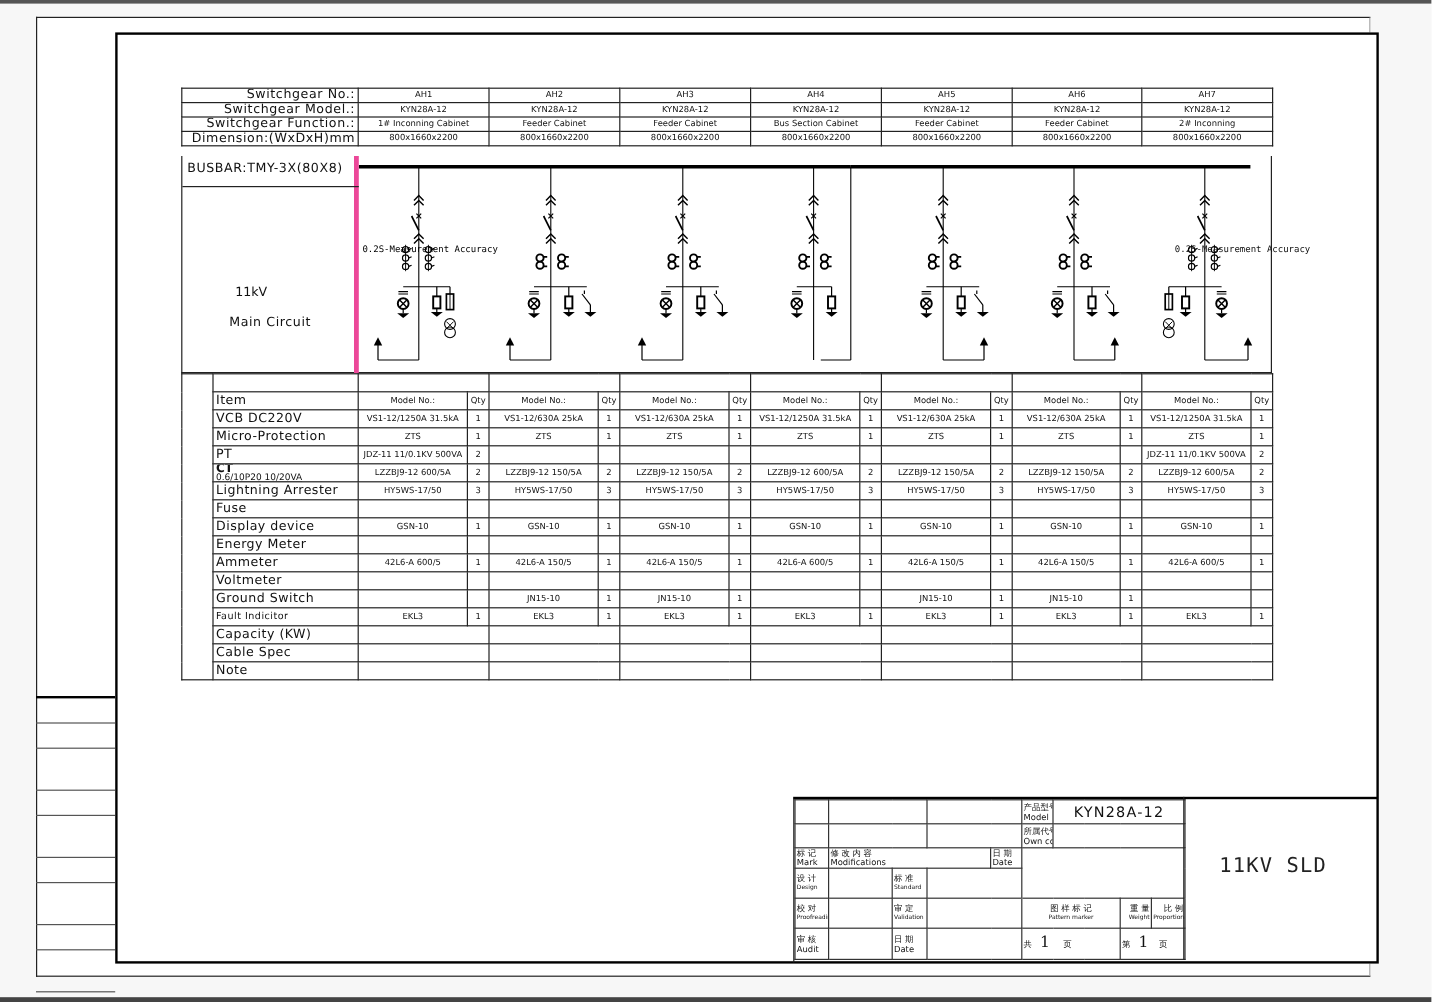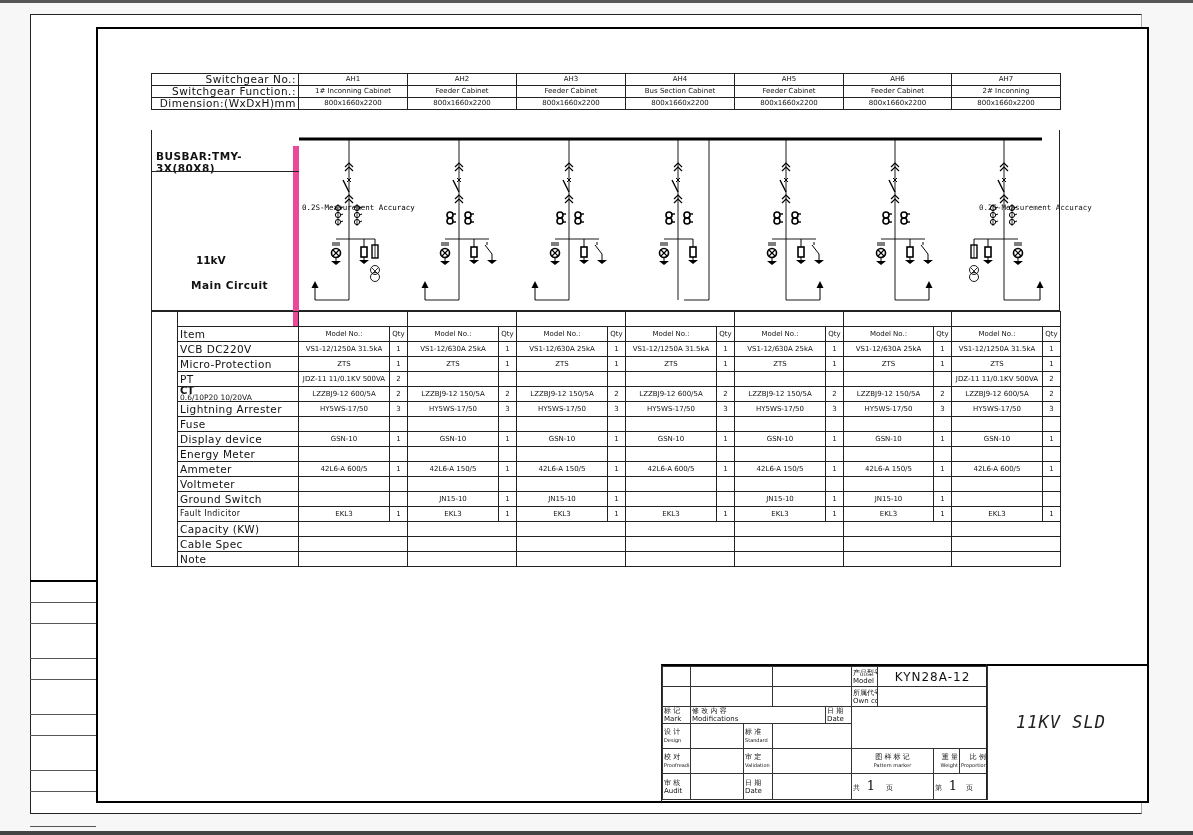"Switchgear Model.:" tr { html: none -> <tr> <td>Switchgear Model.:</td> <td>KYN28A-12</td> <td>KYN28A-12</td> <td>KYN28A-12</td> <td>KYN28A-12</td> <td>KYN28A-12</td> <td>KYN28A-12</td> <td>KYN28A-12</td> </tr> }
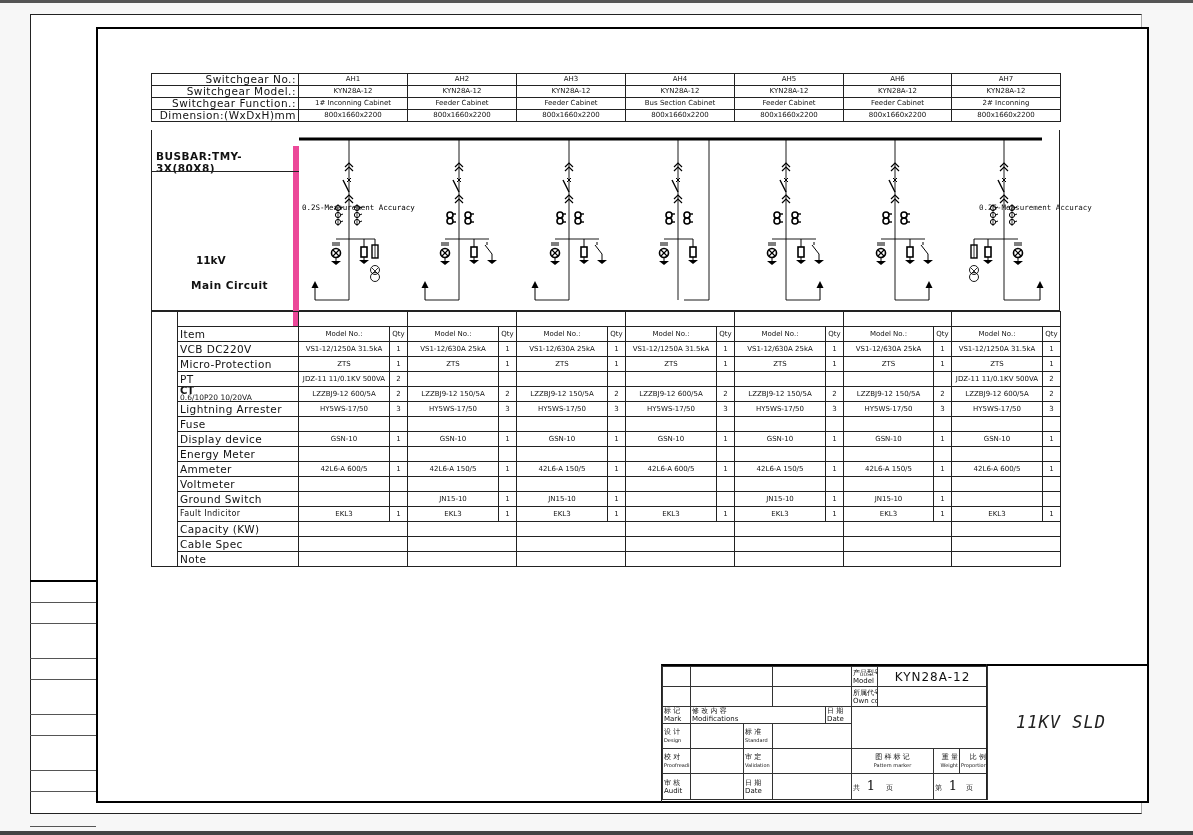"BUSBAR:TMY-3X(80X8)" .diag-left { border-right: 6px solid #ec4899 -> 4px solid #ec4899; font-weight: bold -> none; top: 16px -> 0 }
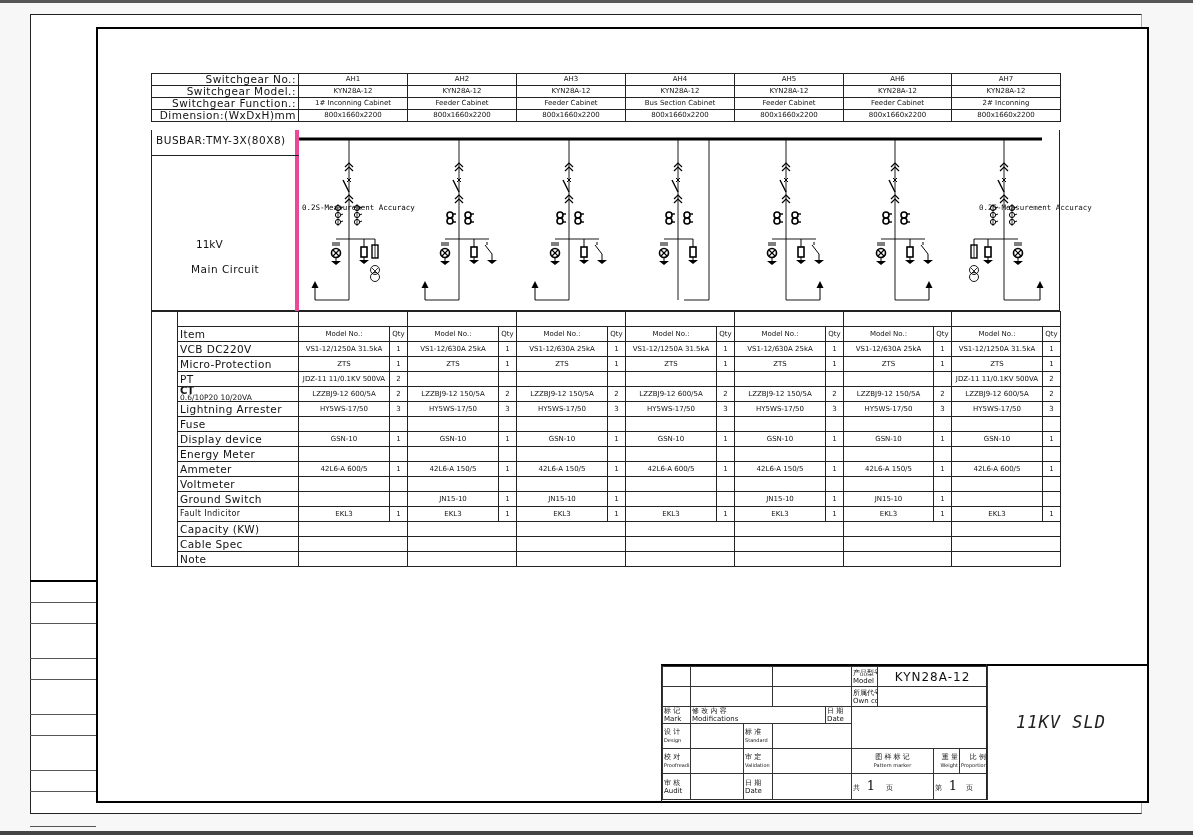"11KV SLD" .sld { font-style: italic -> none }
